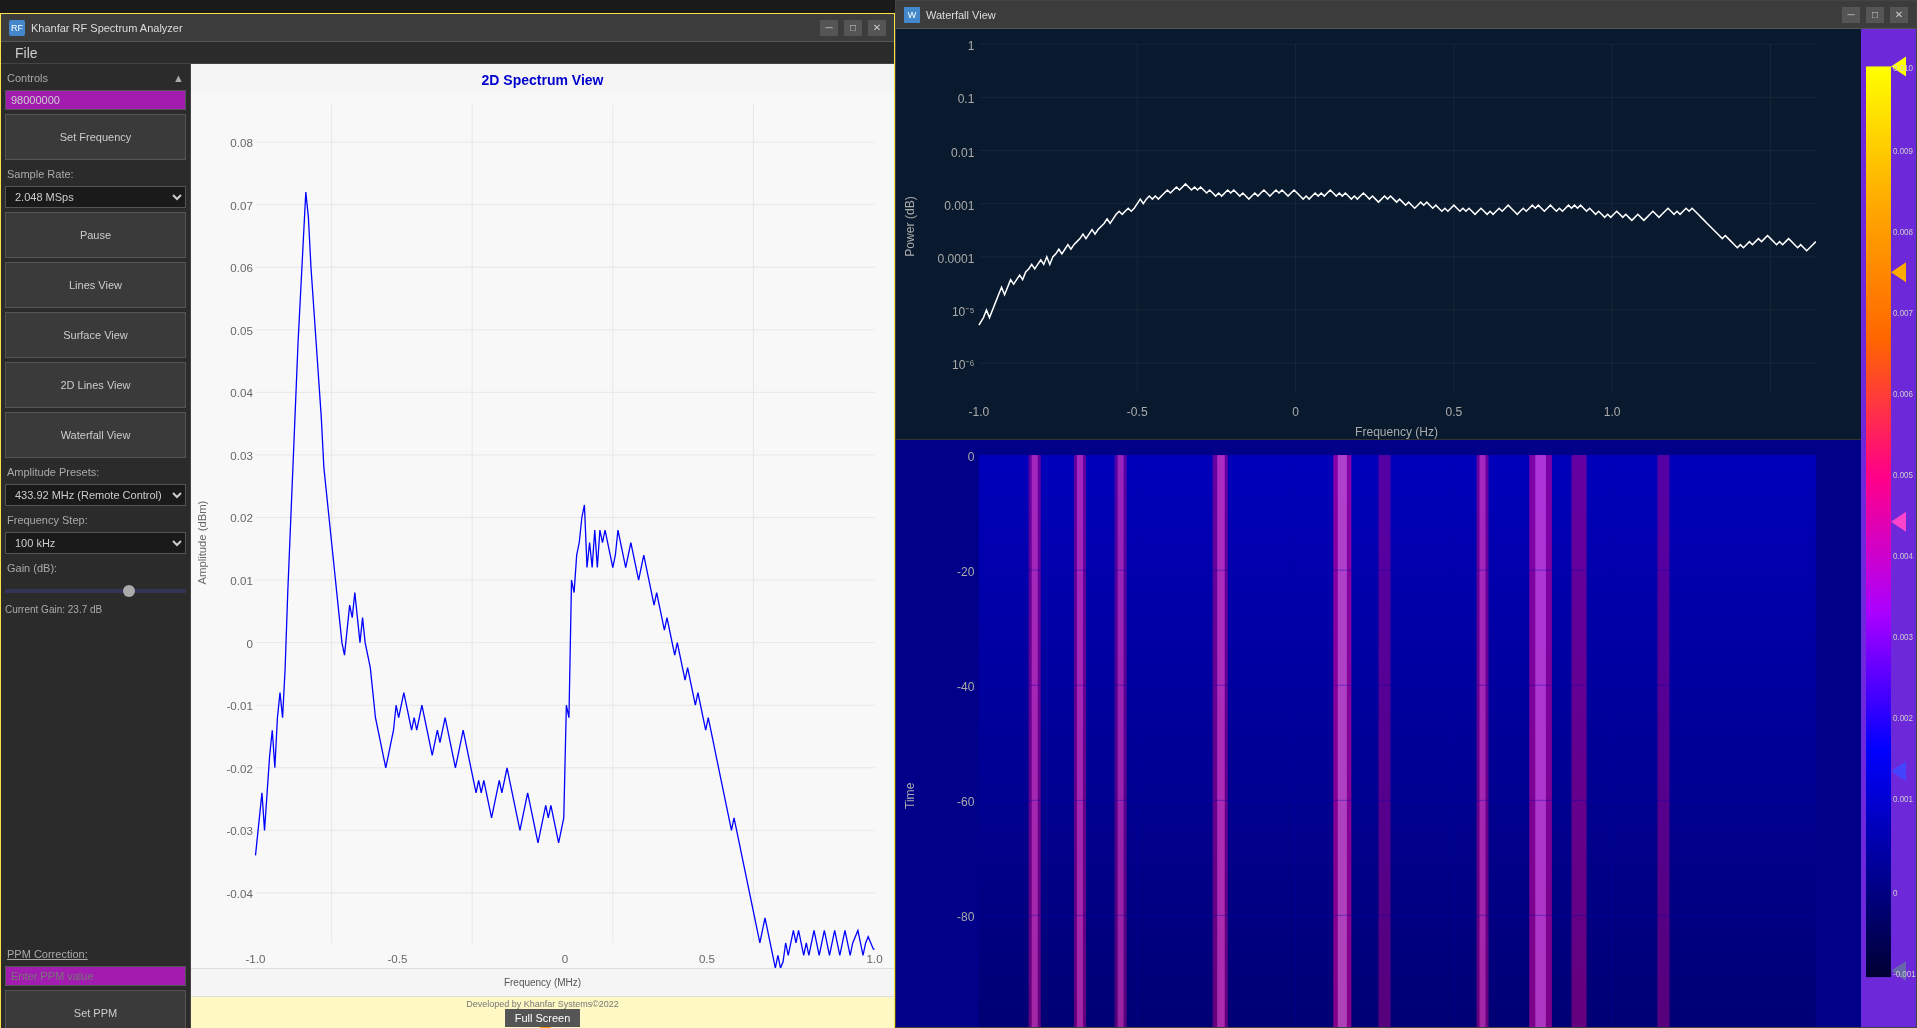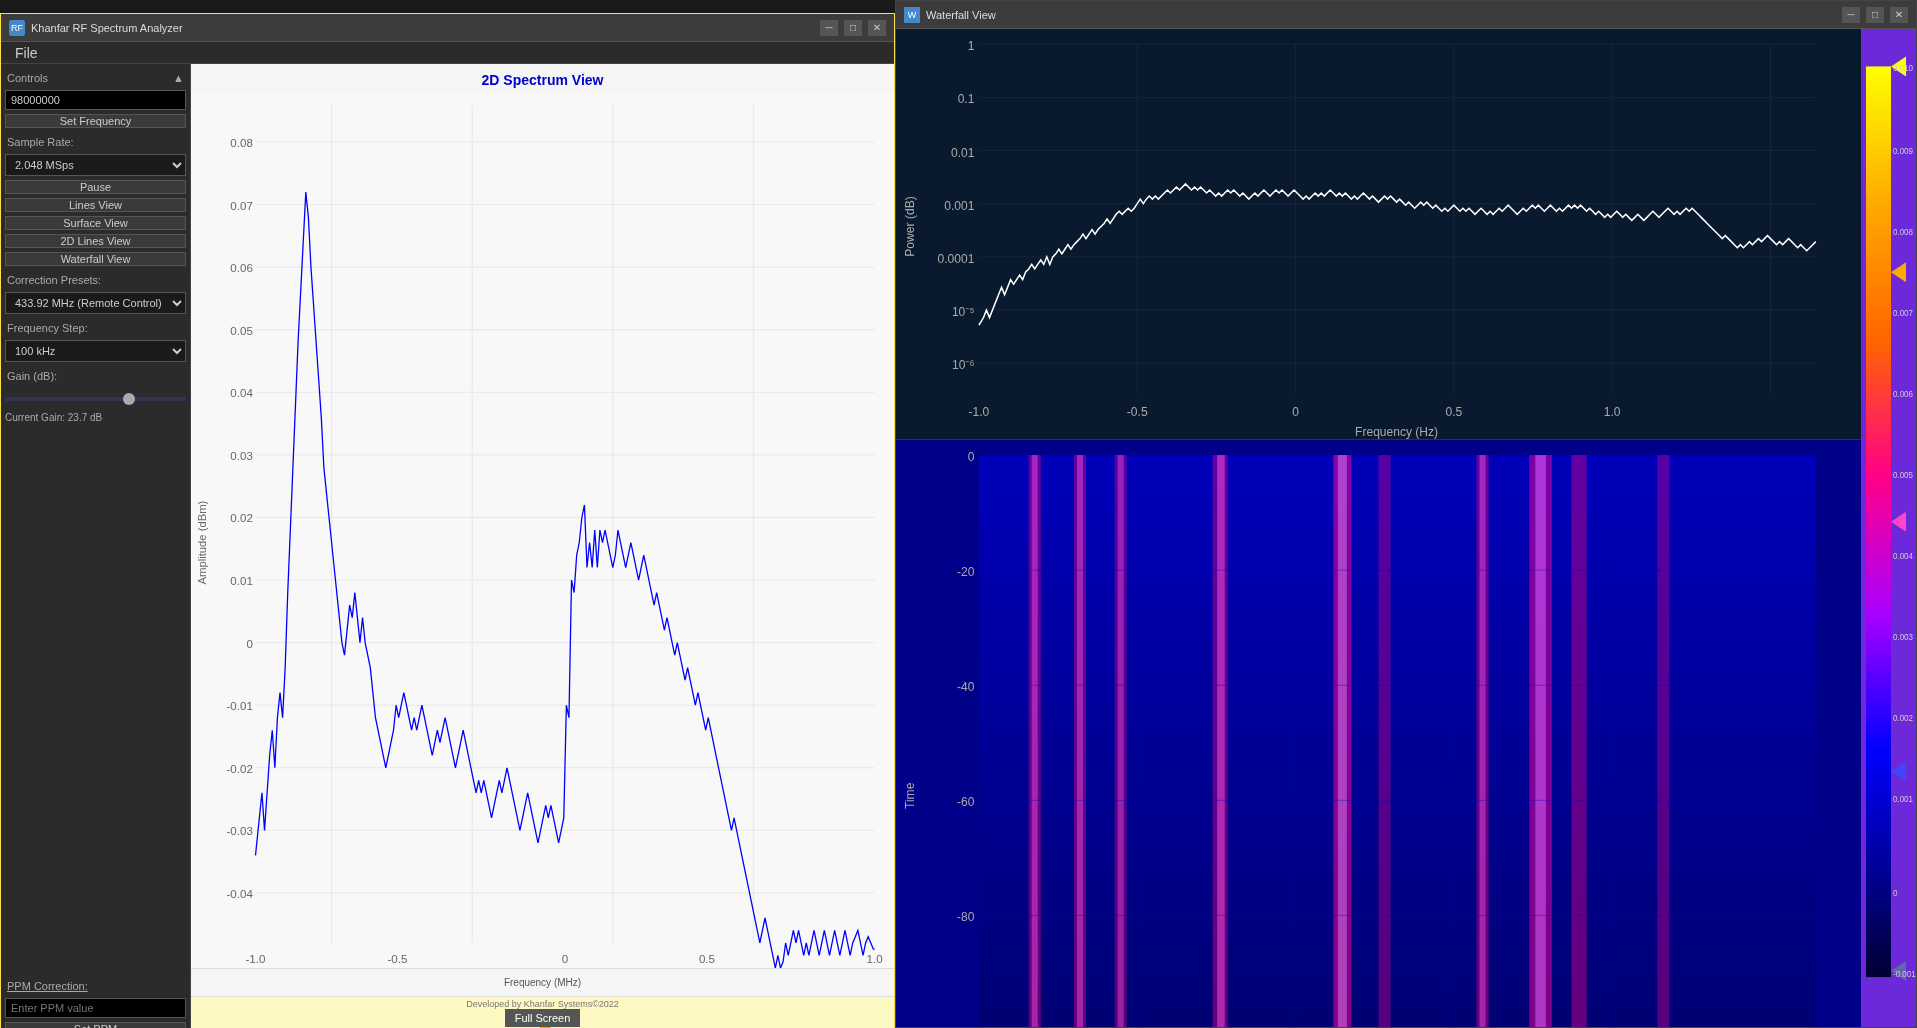"98000000" .sidebar input[type="text"] { background: #000000 -> #a21caf }
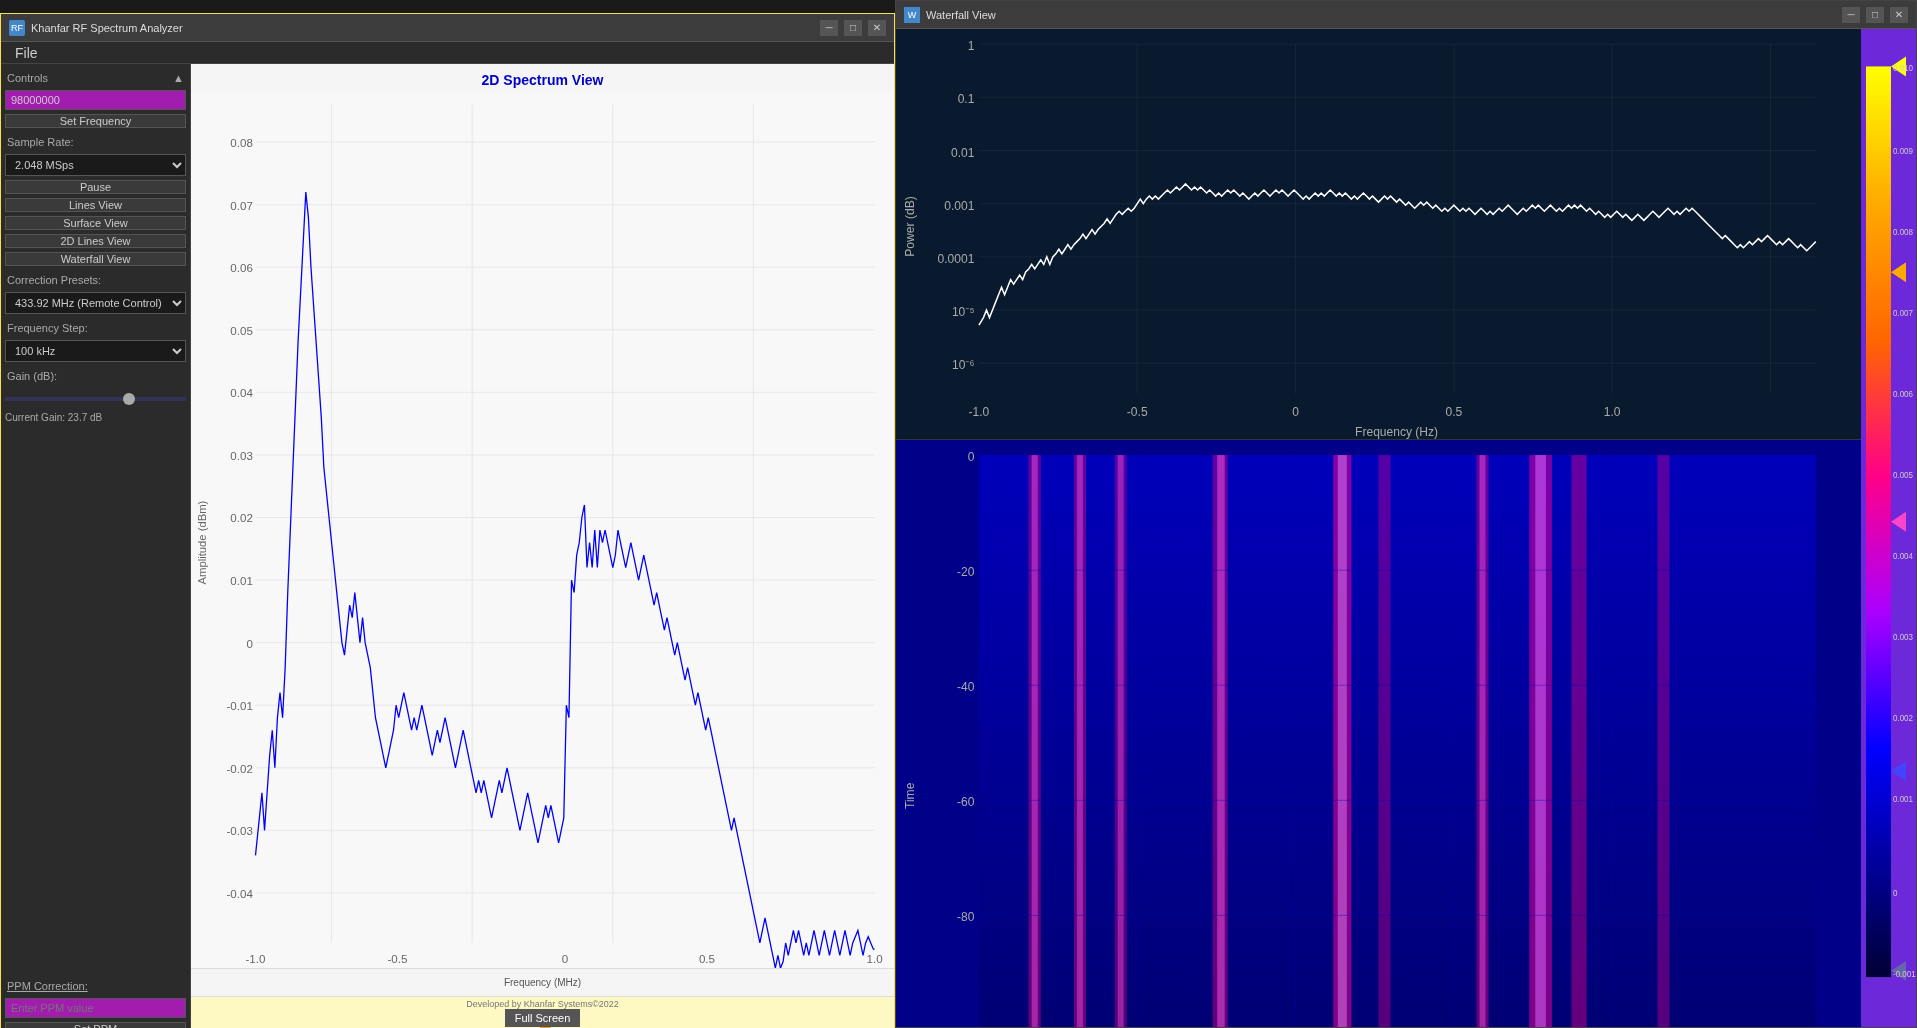"Set Frequency" .sidebar-btn { padding: 0 8px -> 16px 8px }
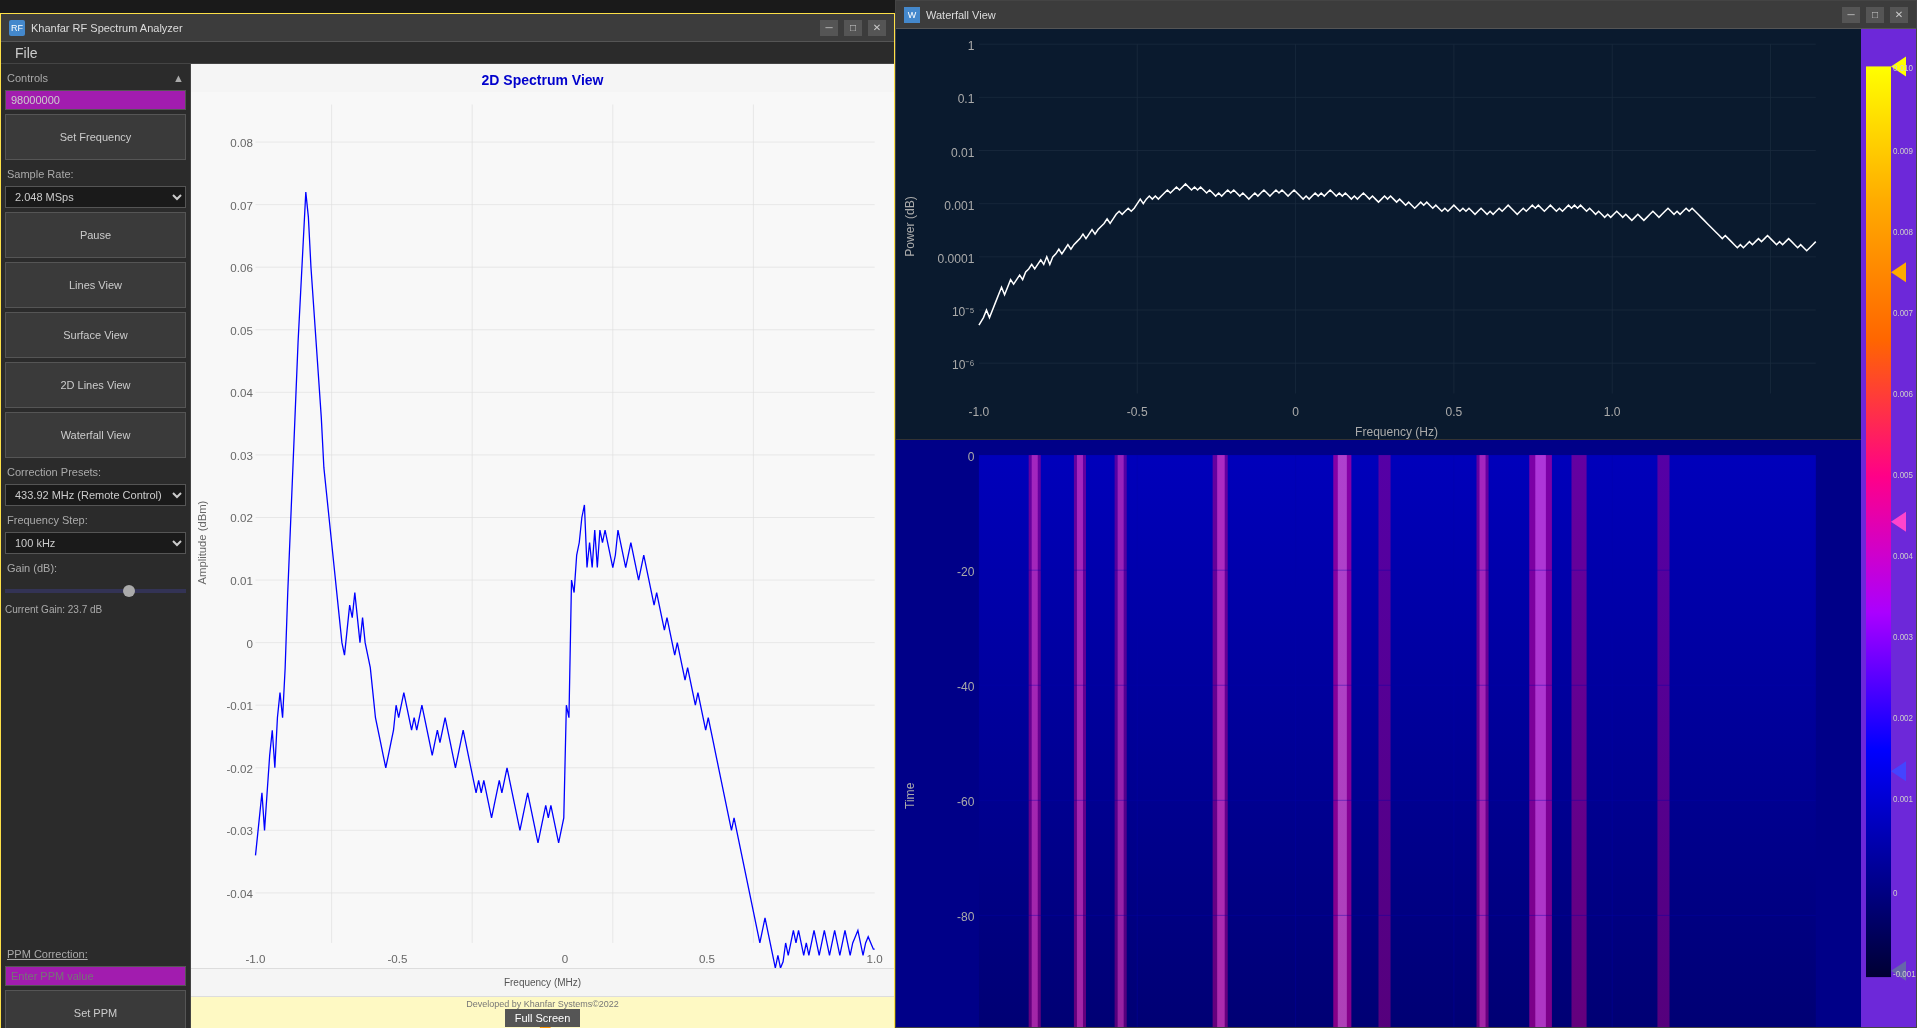"Correction Presets:" span { text: Correction -> Amplitude }
